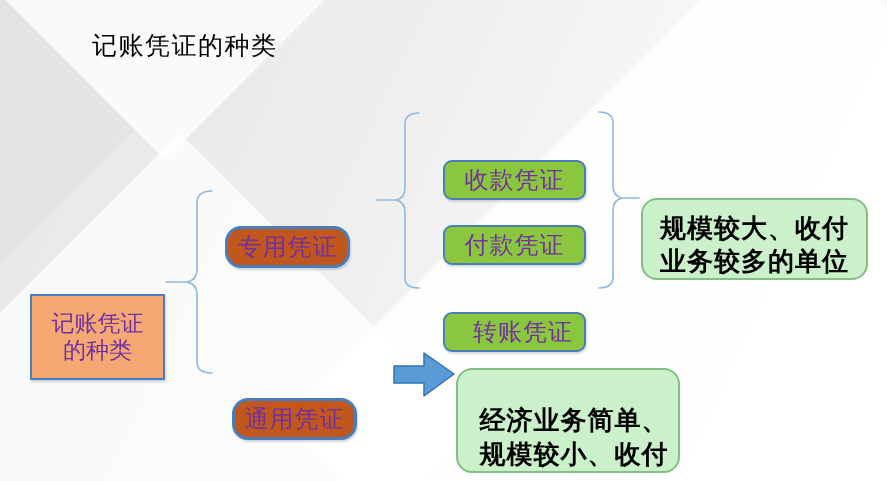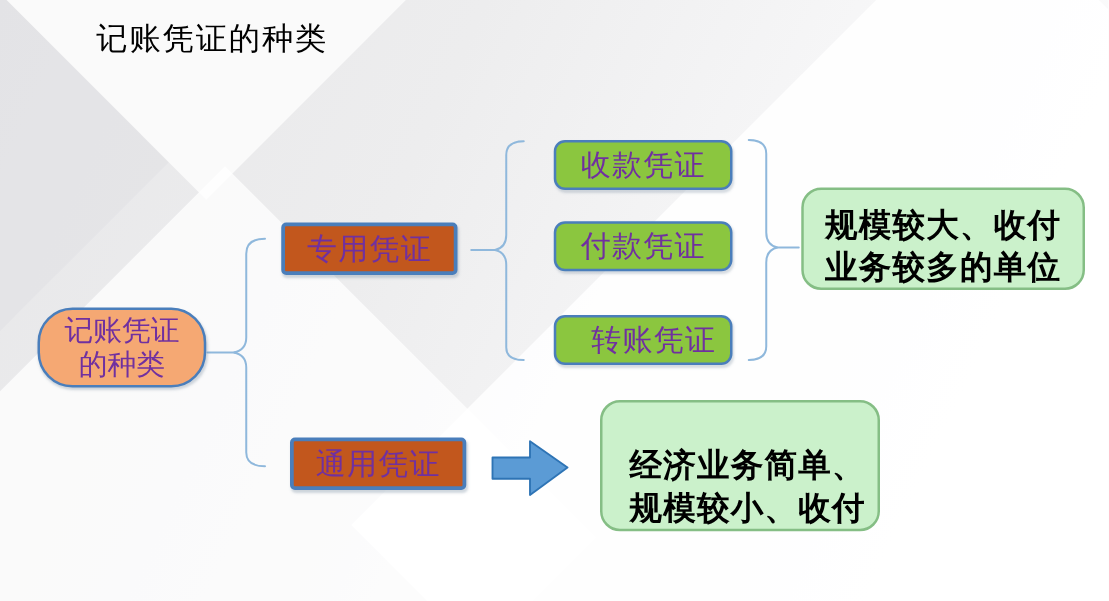"记账凭证的种类" .title { margin: 0 -> 15px }
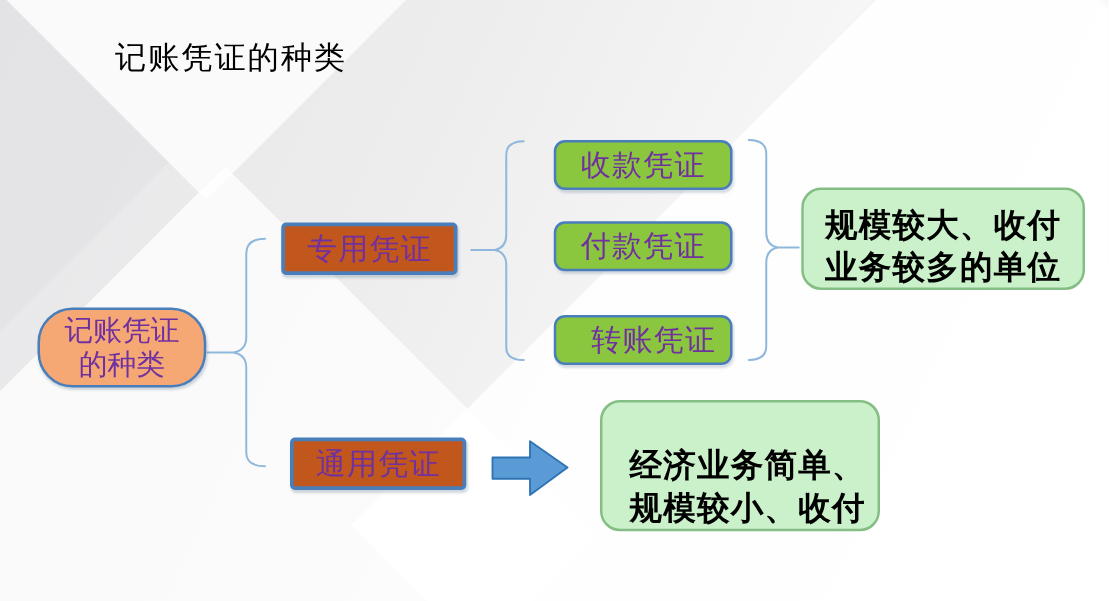"收款凭证" .node { margin-top: none -> 48px }
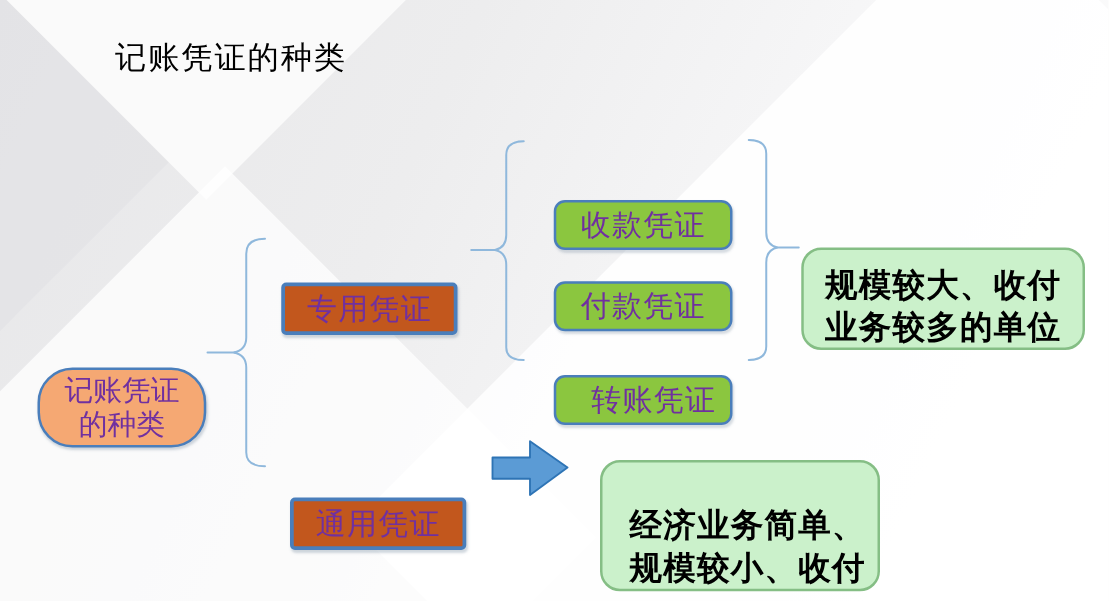"专用凭证" .cat { border-radius: 4px -> 16px; width: 141px -> 125px }
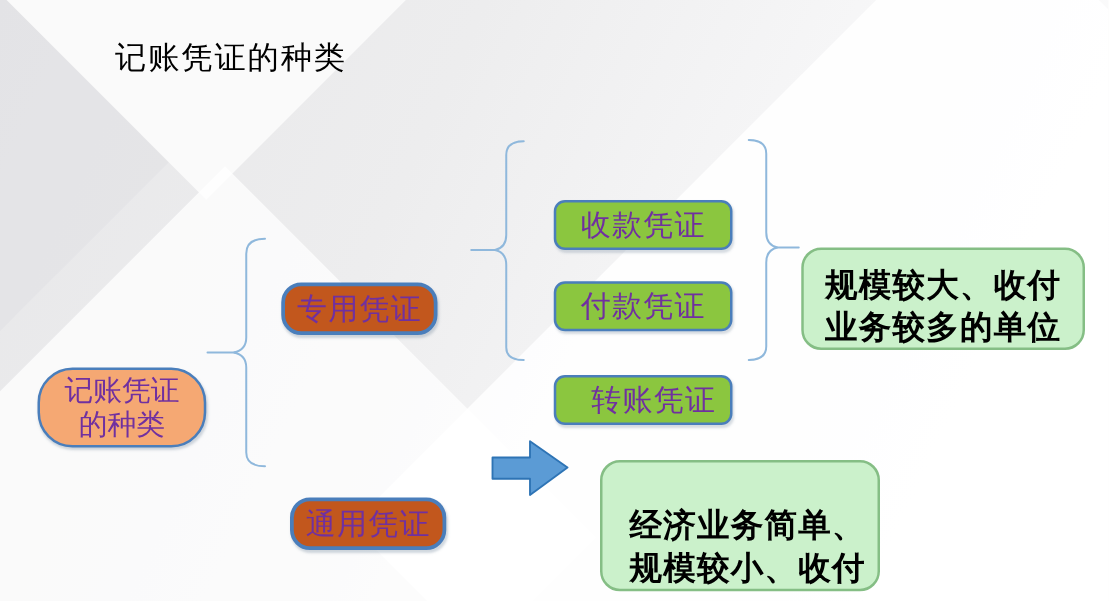"记账凭证" .root { border-radius: 28px -> 0; height: 64px -> 86px }
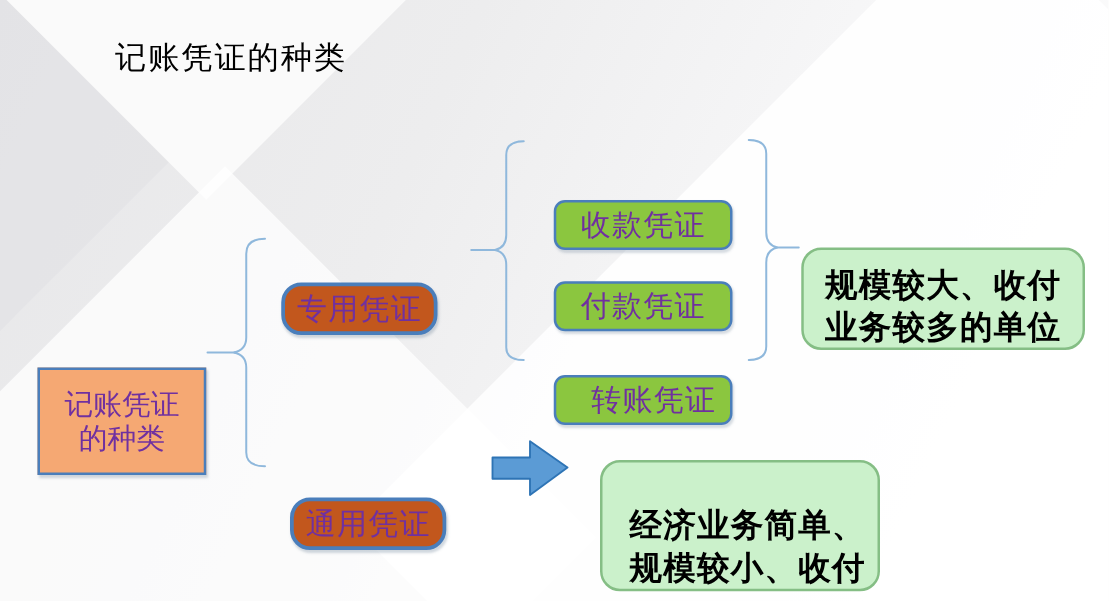"转账凭证" .type-3 { top: 252px -> 264px }
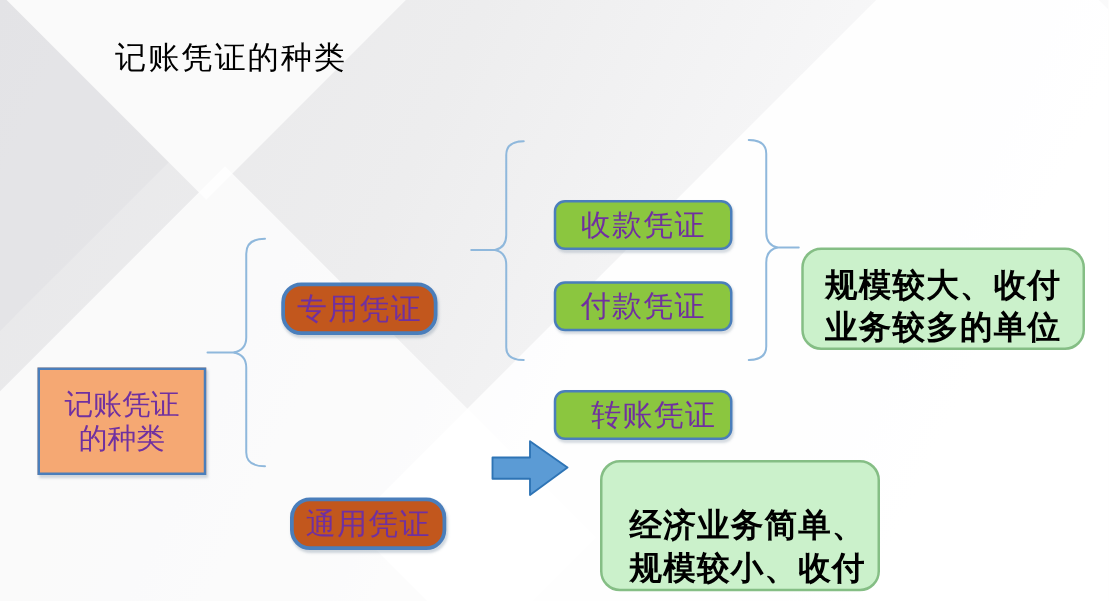"经济业务简单、" .note-general { left: 480px -> 456px }
